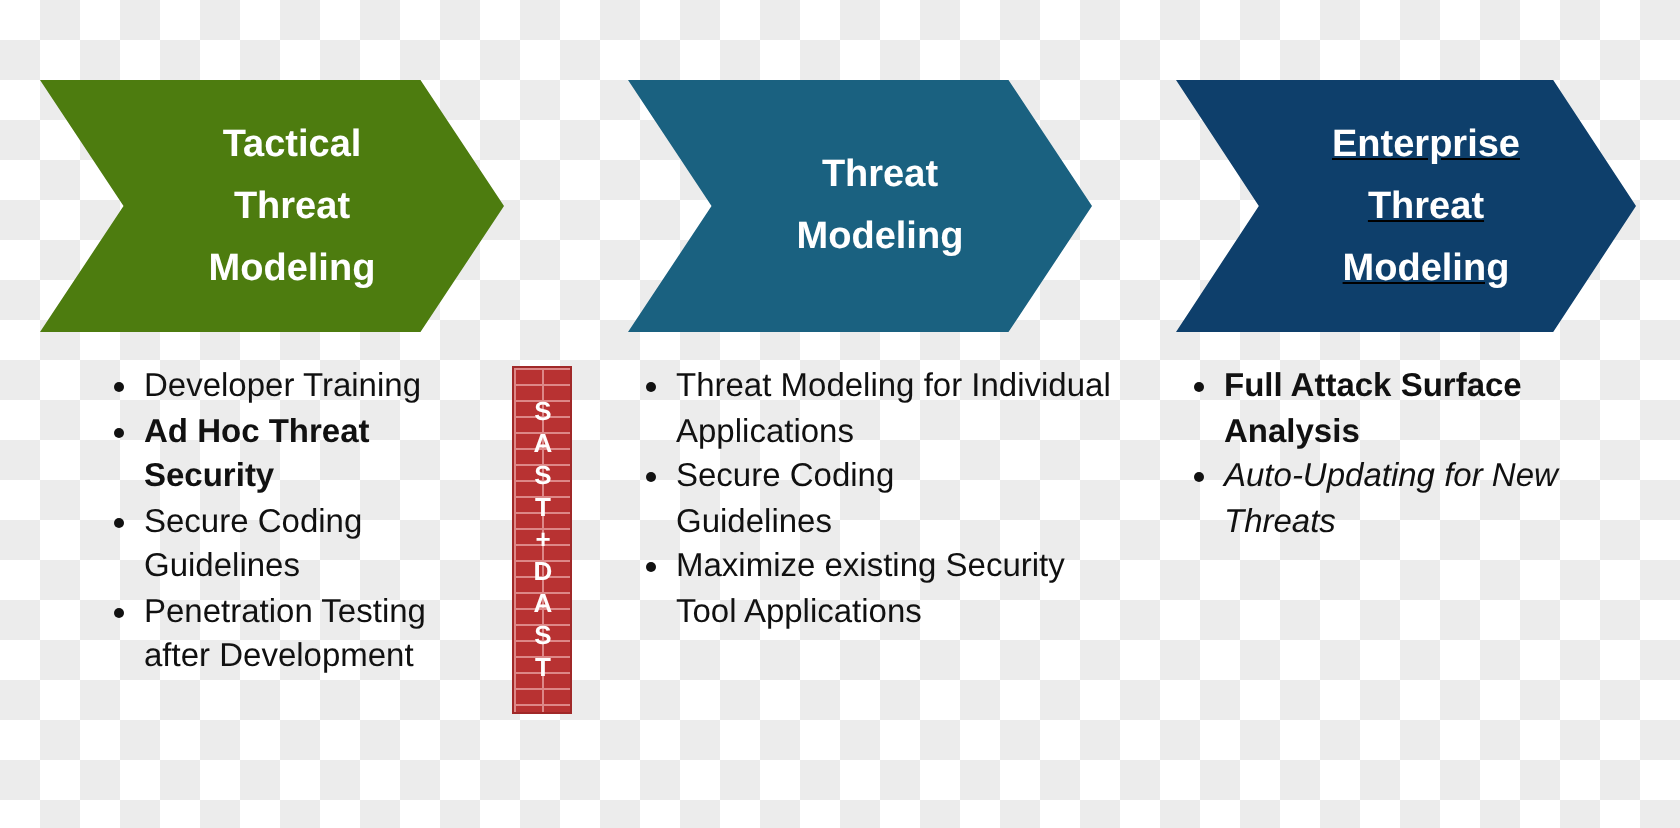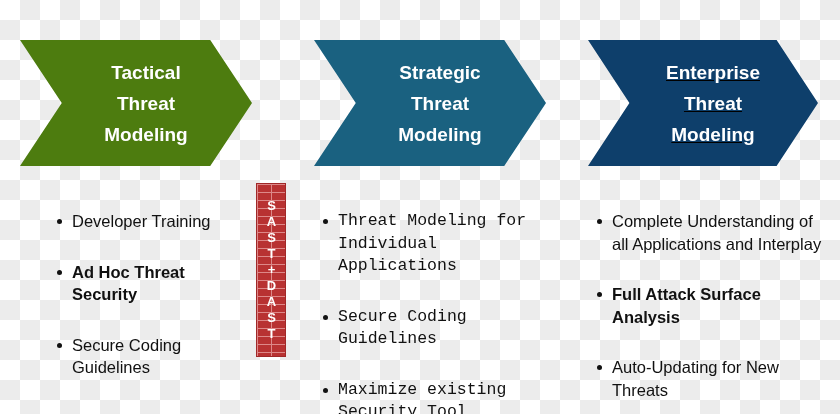"Strategic" span { html: <span>Strategic</span> -> none }
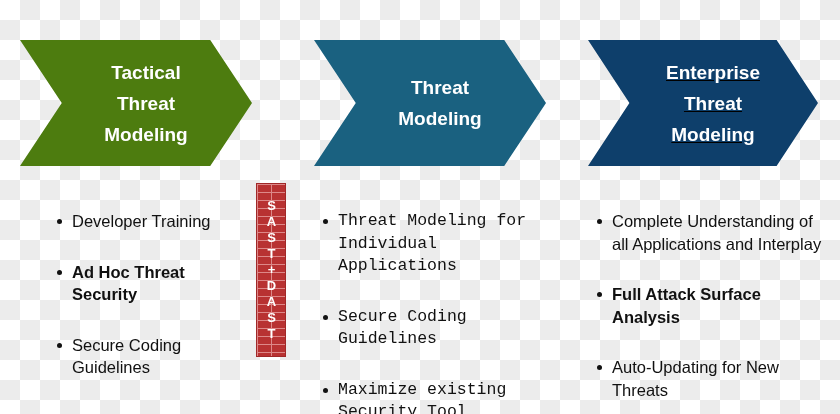"Developer Training" ul.bullets li { margin-top: 28px -> none }
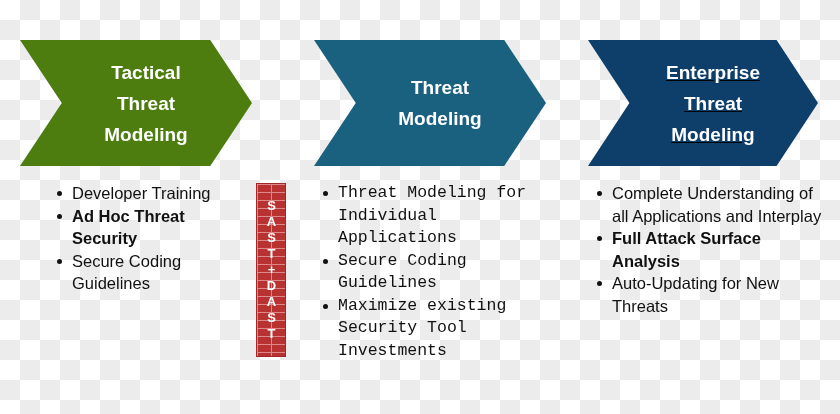"Threat Modeling for Individual" ul.bullets { font-family: Liberation Mono, monospace -> none }
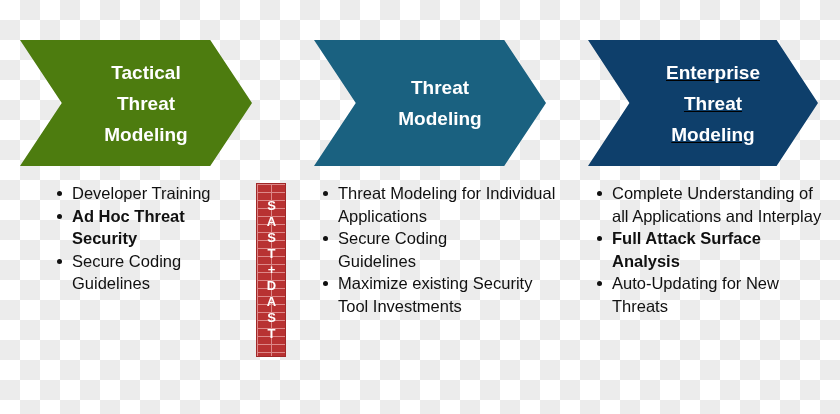"Complete Understanding of all" li { html: <li>Complete Understanding of all Applications and Interplay</li> -> none }
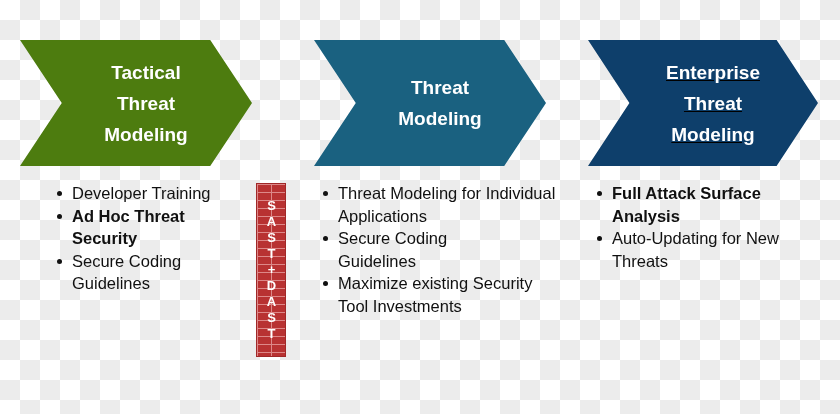"Auto-Updating for New Threats" li { font-style: none -> italic }
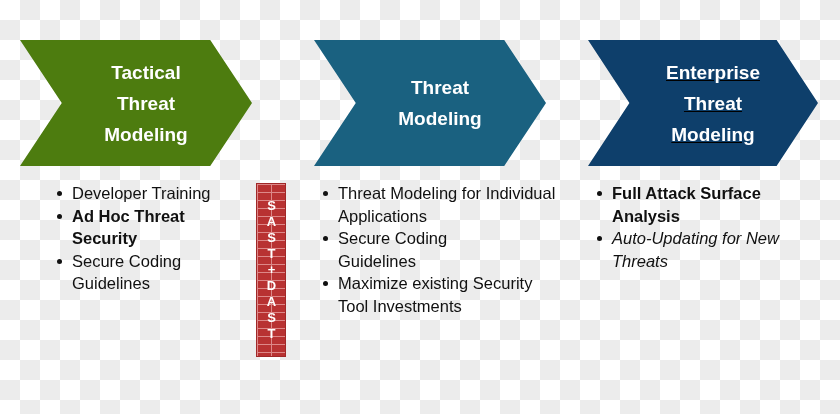"Maximize existing Security Tool" li { text: Investments -> Applications }
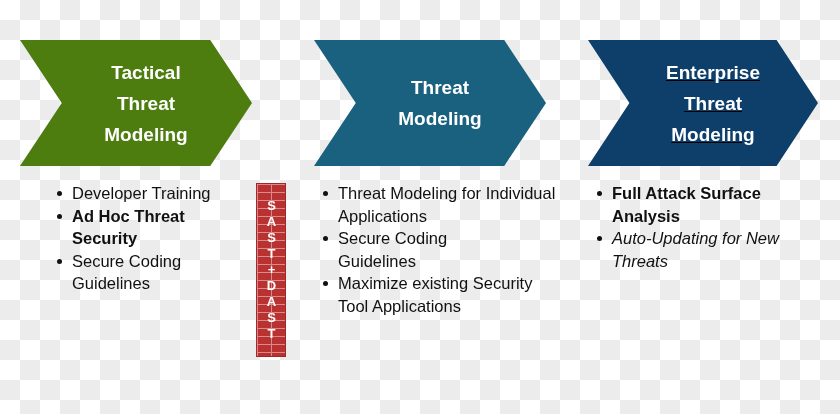"Penetration Testing after Development" li { html: none -> <li>Penetration Testing after Development</li> }
